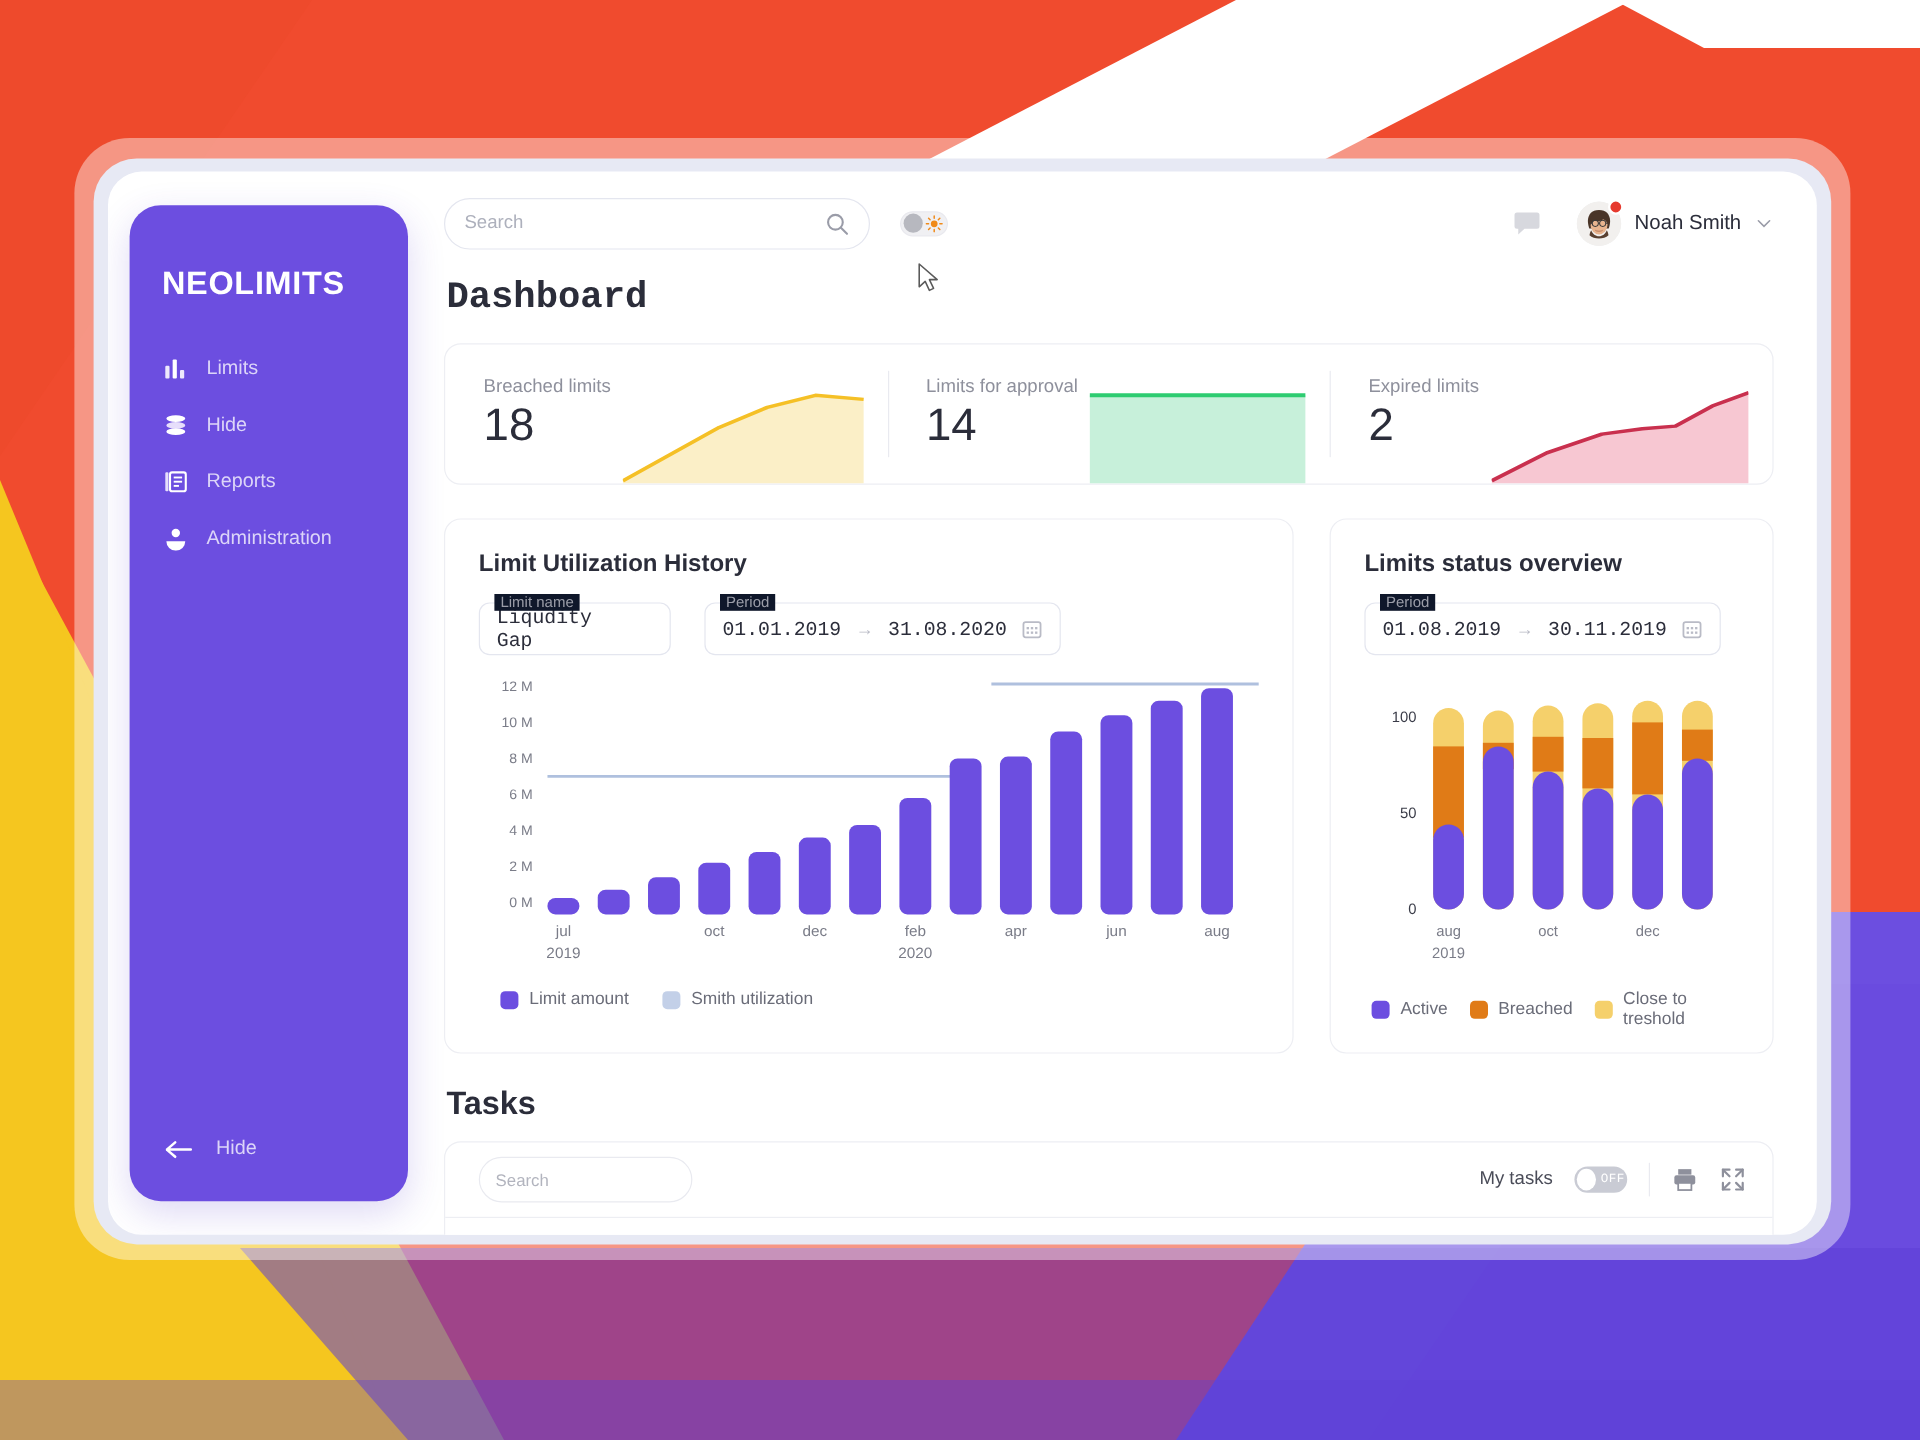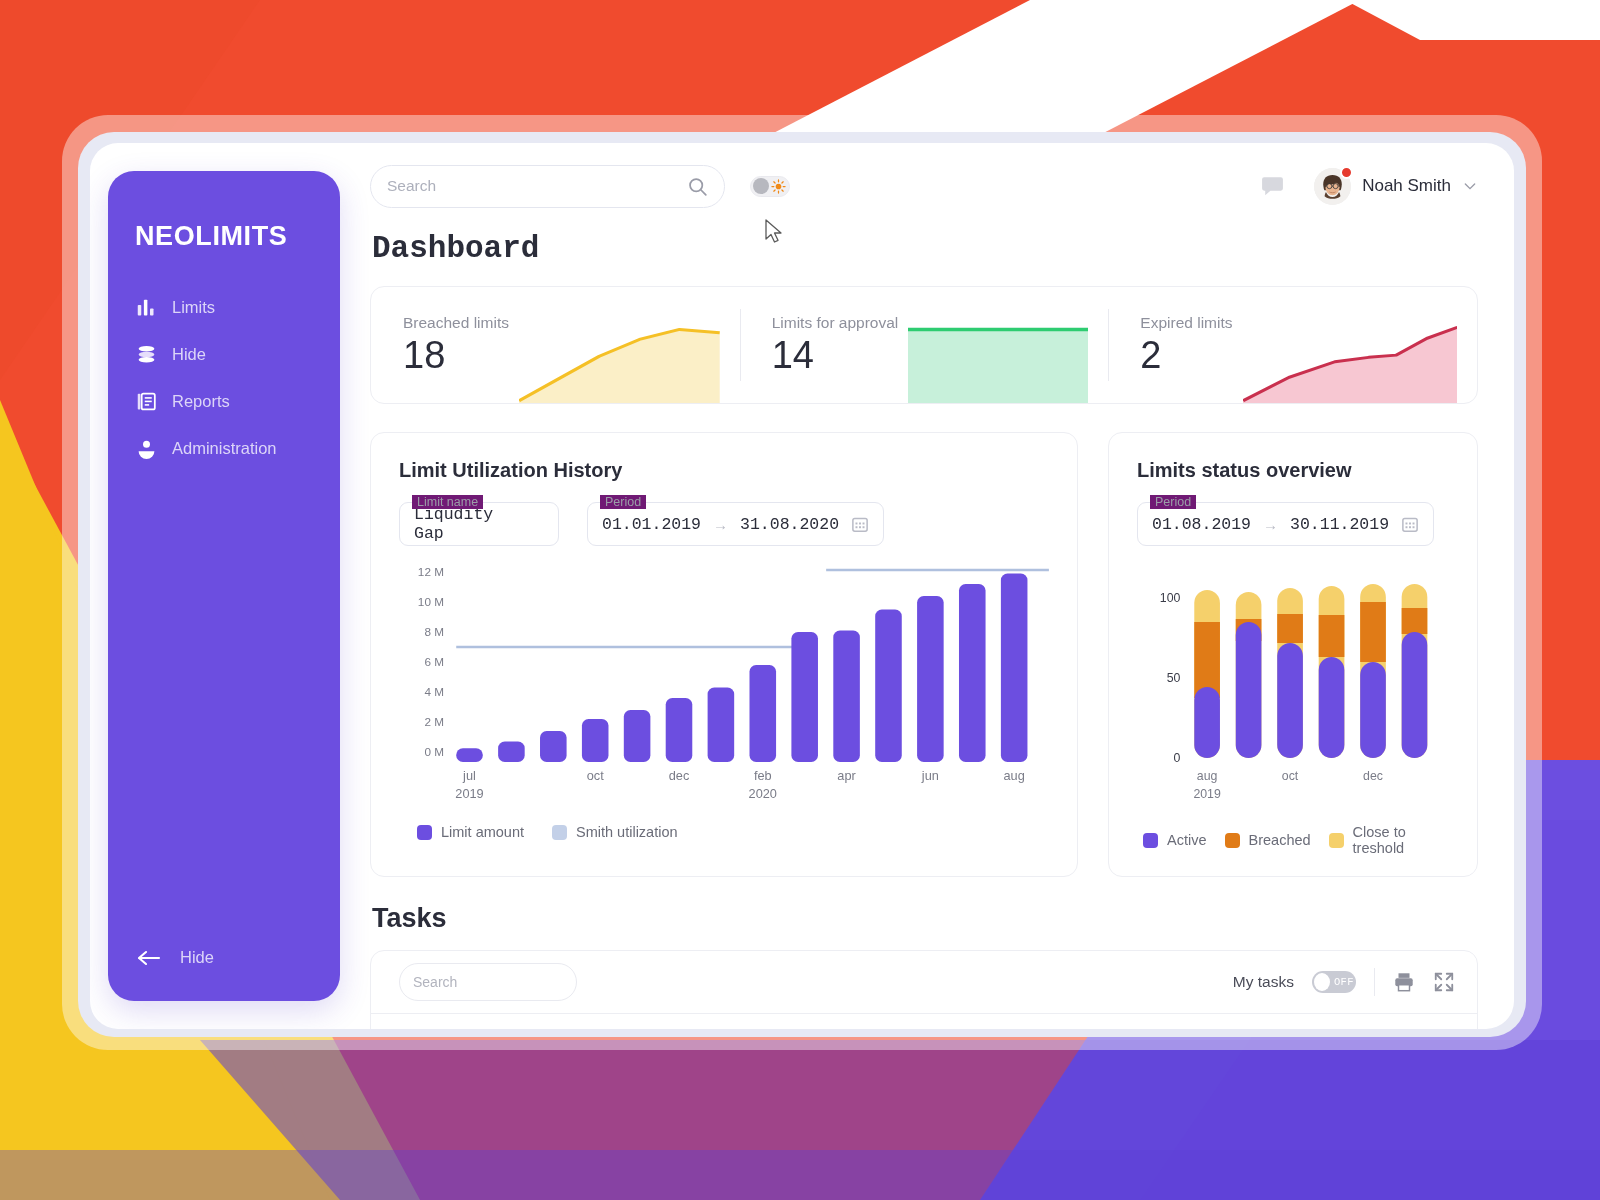"Limit name" .field-legend { background: #701a75 -> #0f172a }
